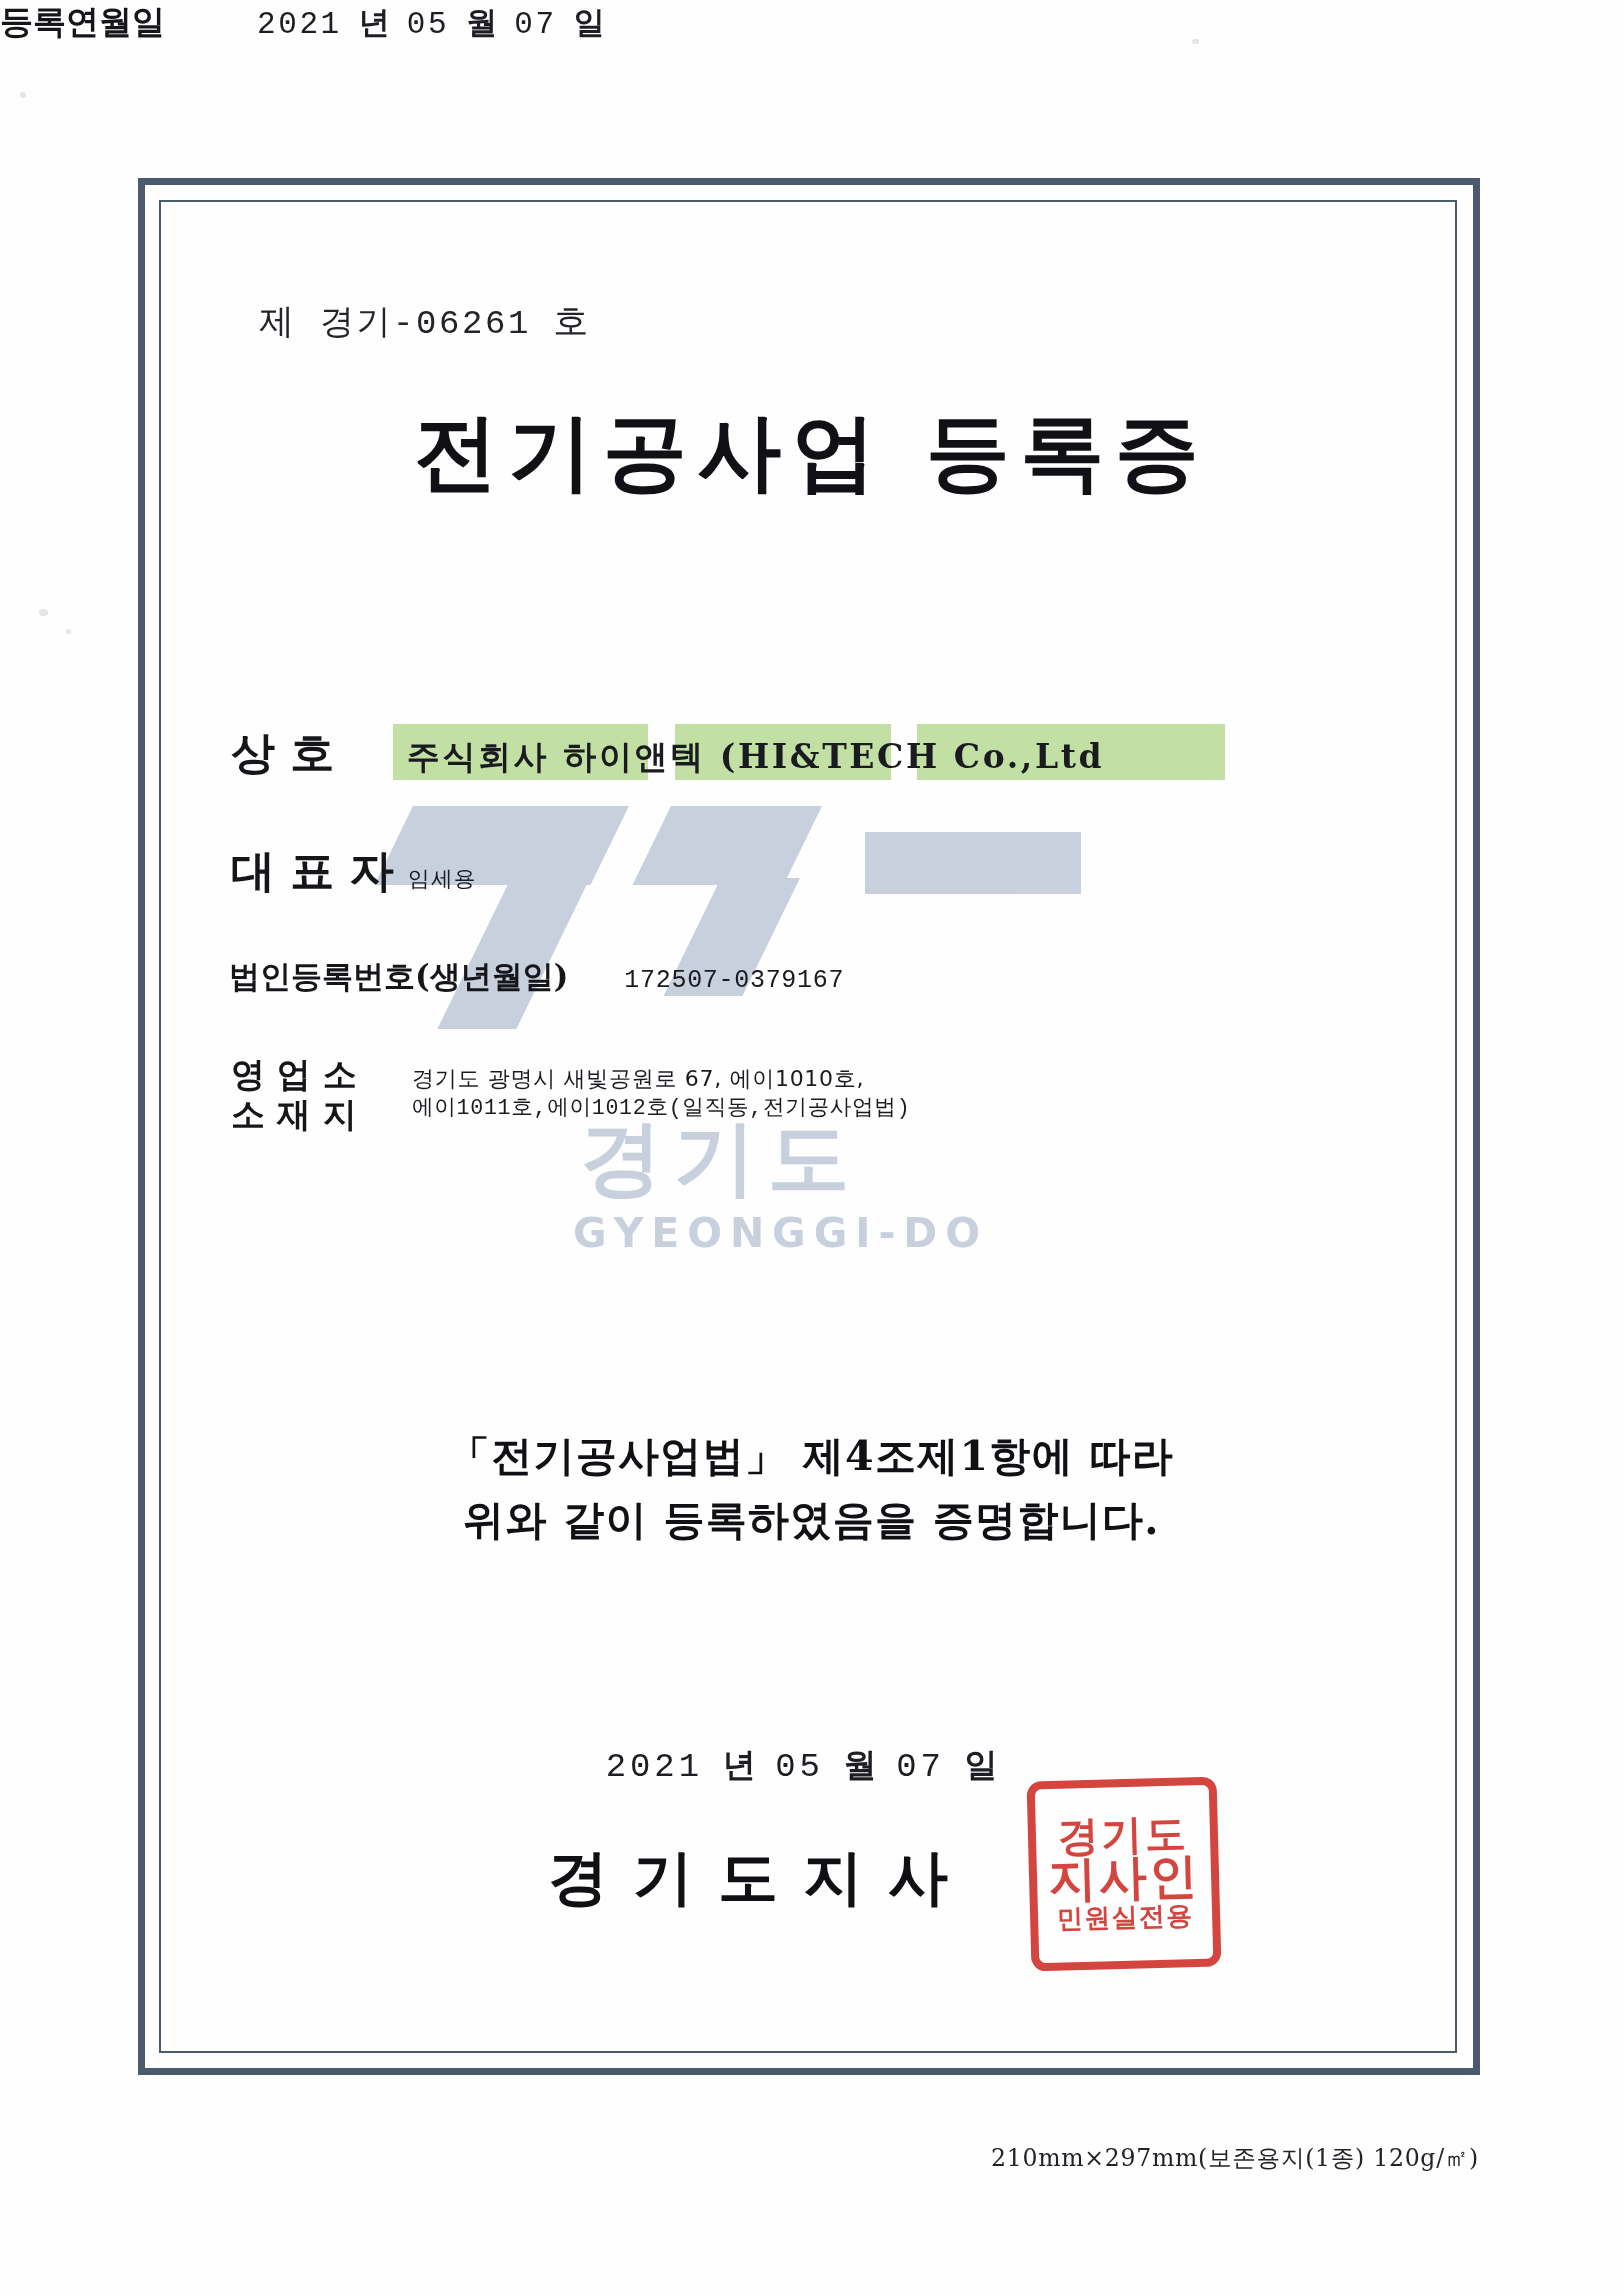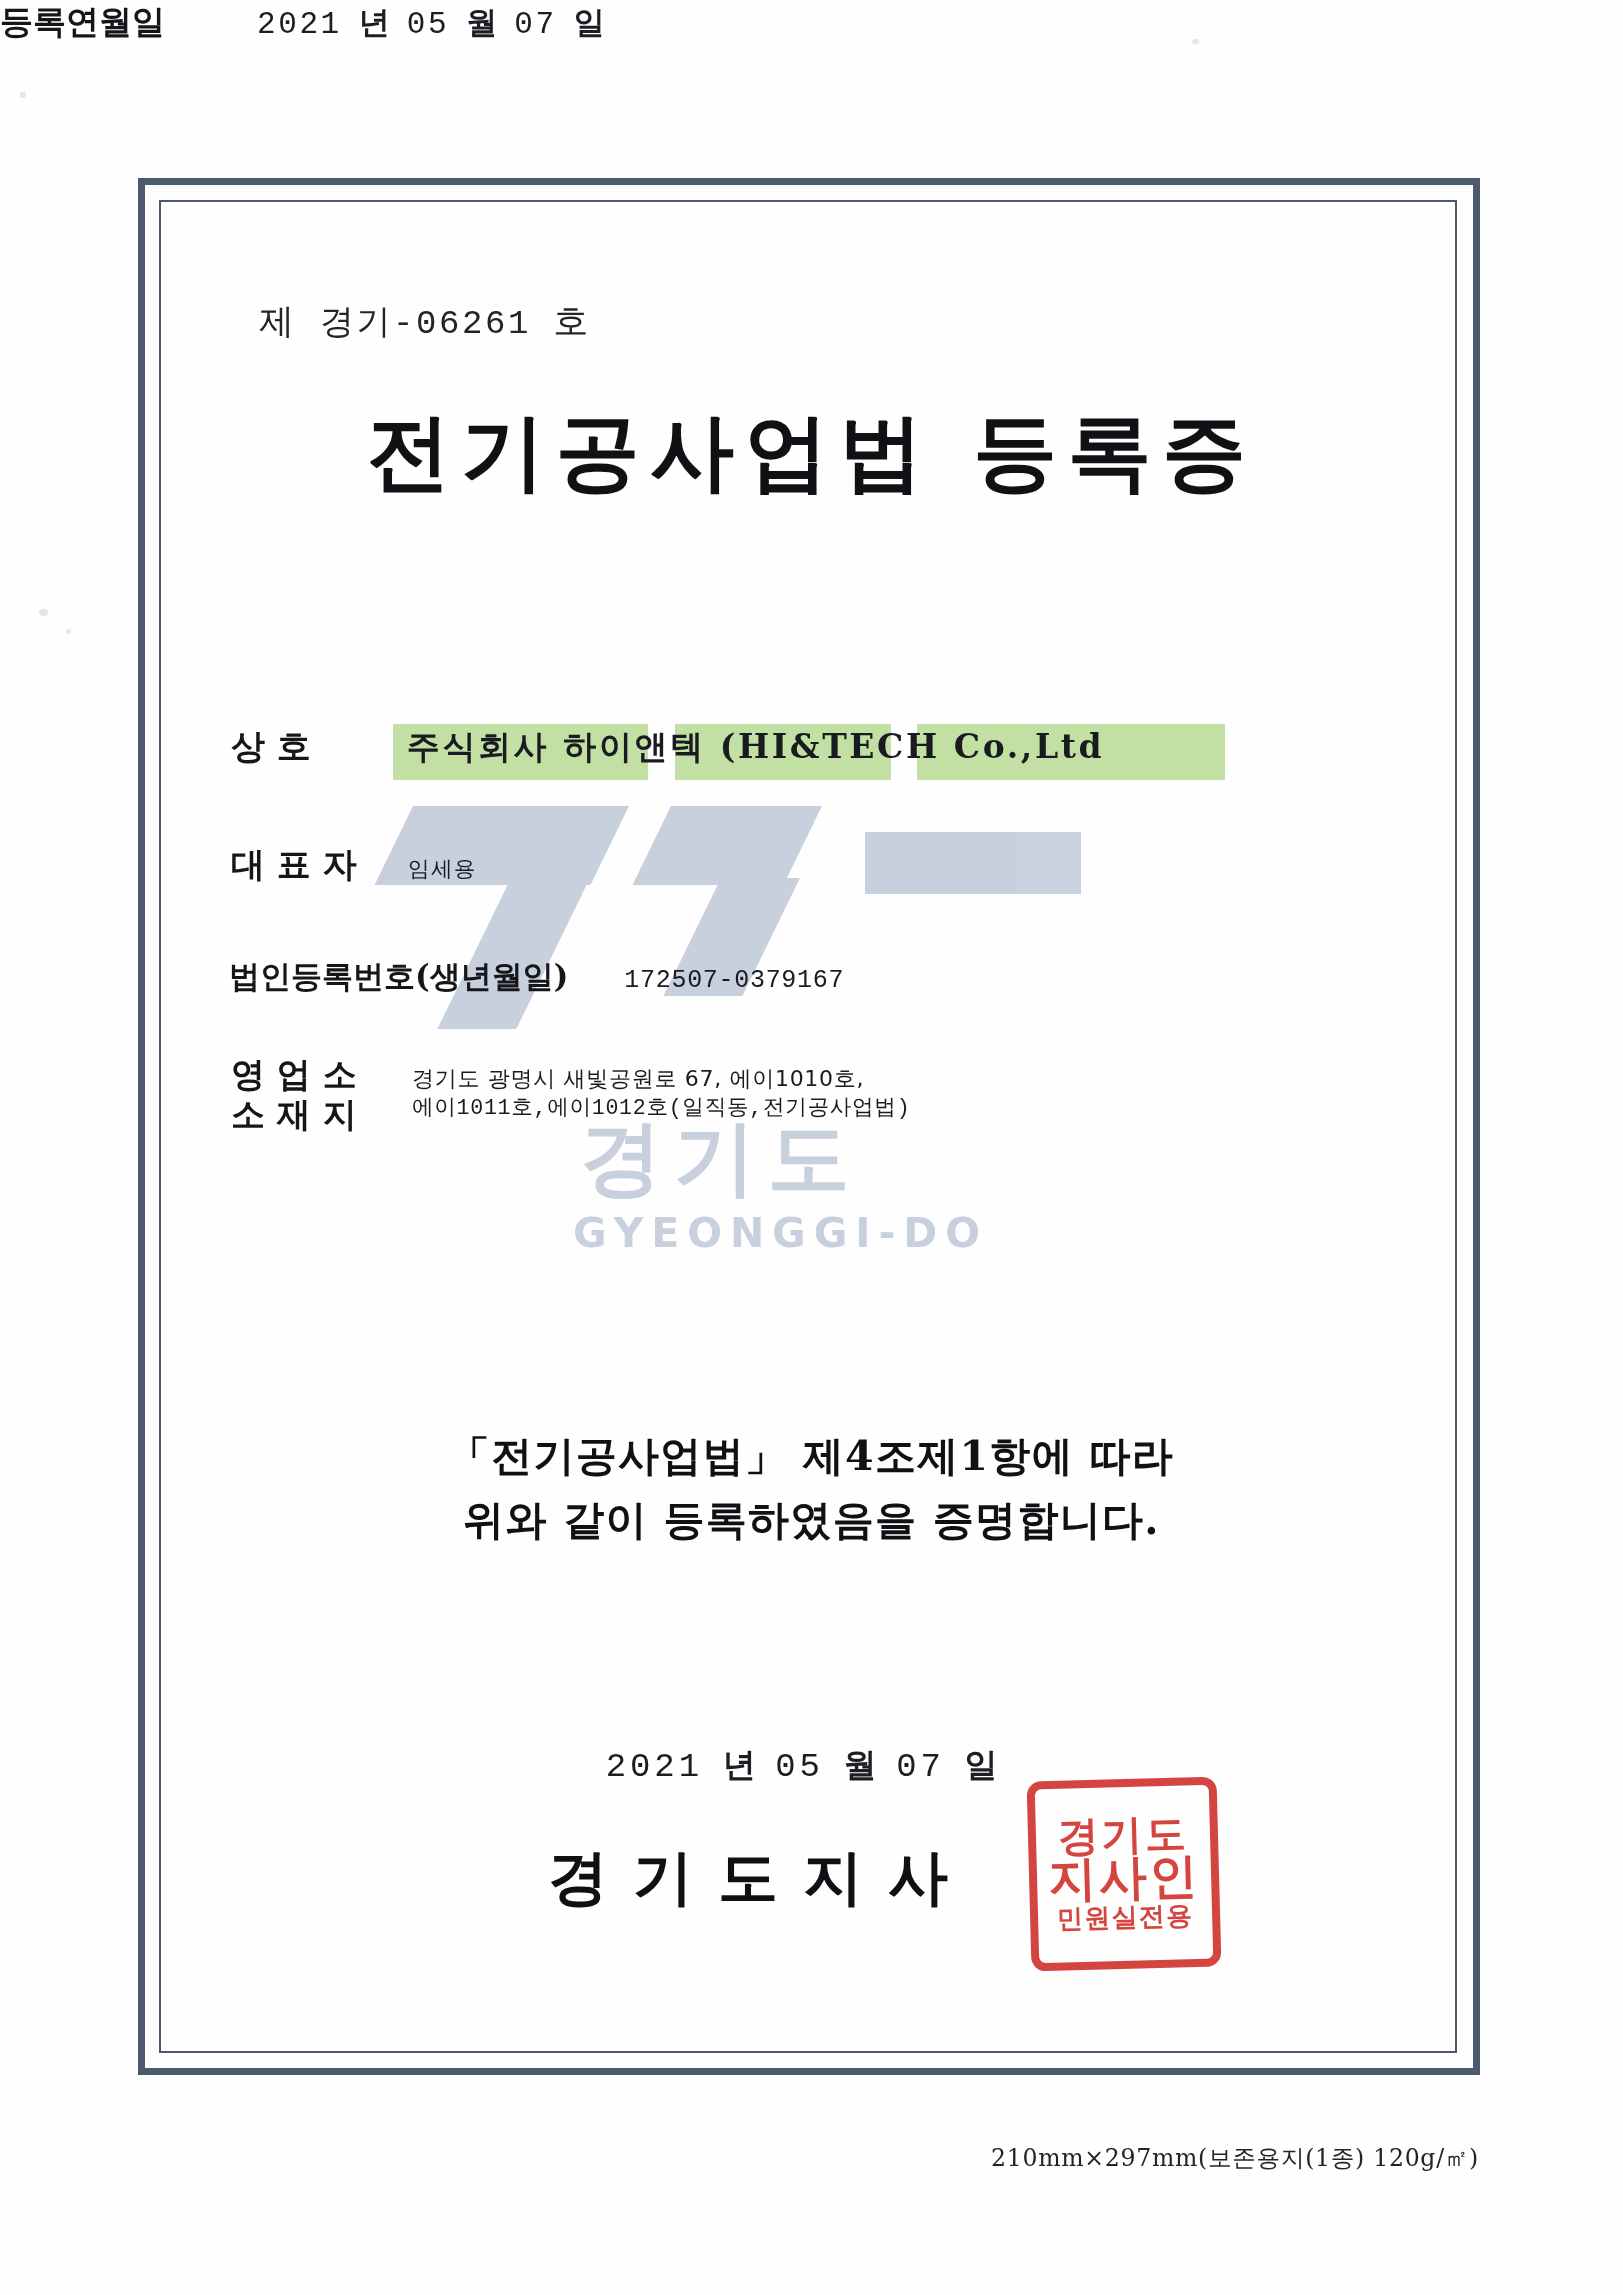"전기공사업법 등록증" div.doc-title { text: 전기공사업법 -> 전기공사업 }
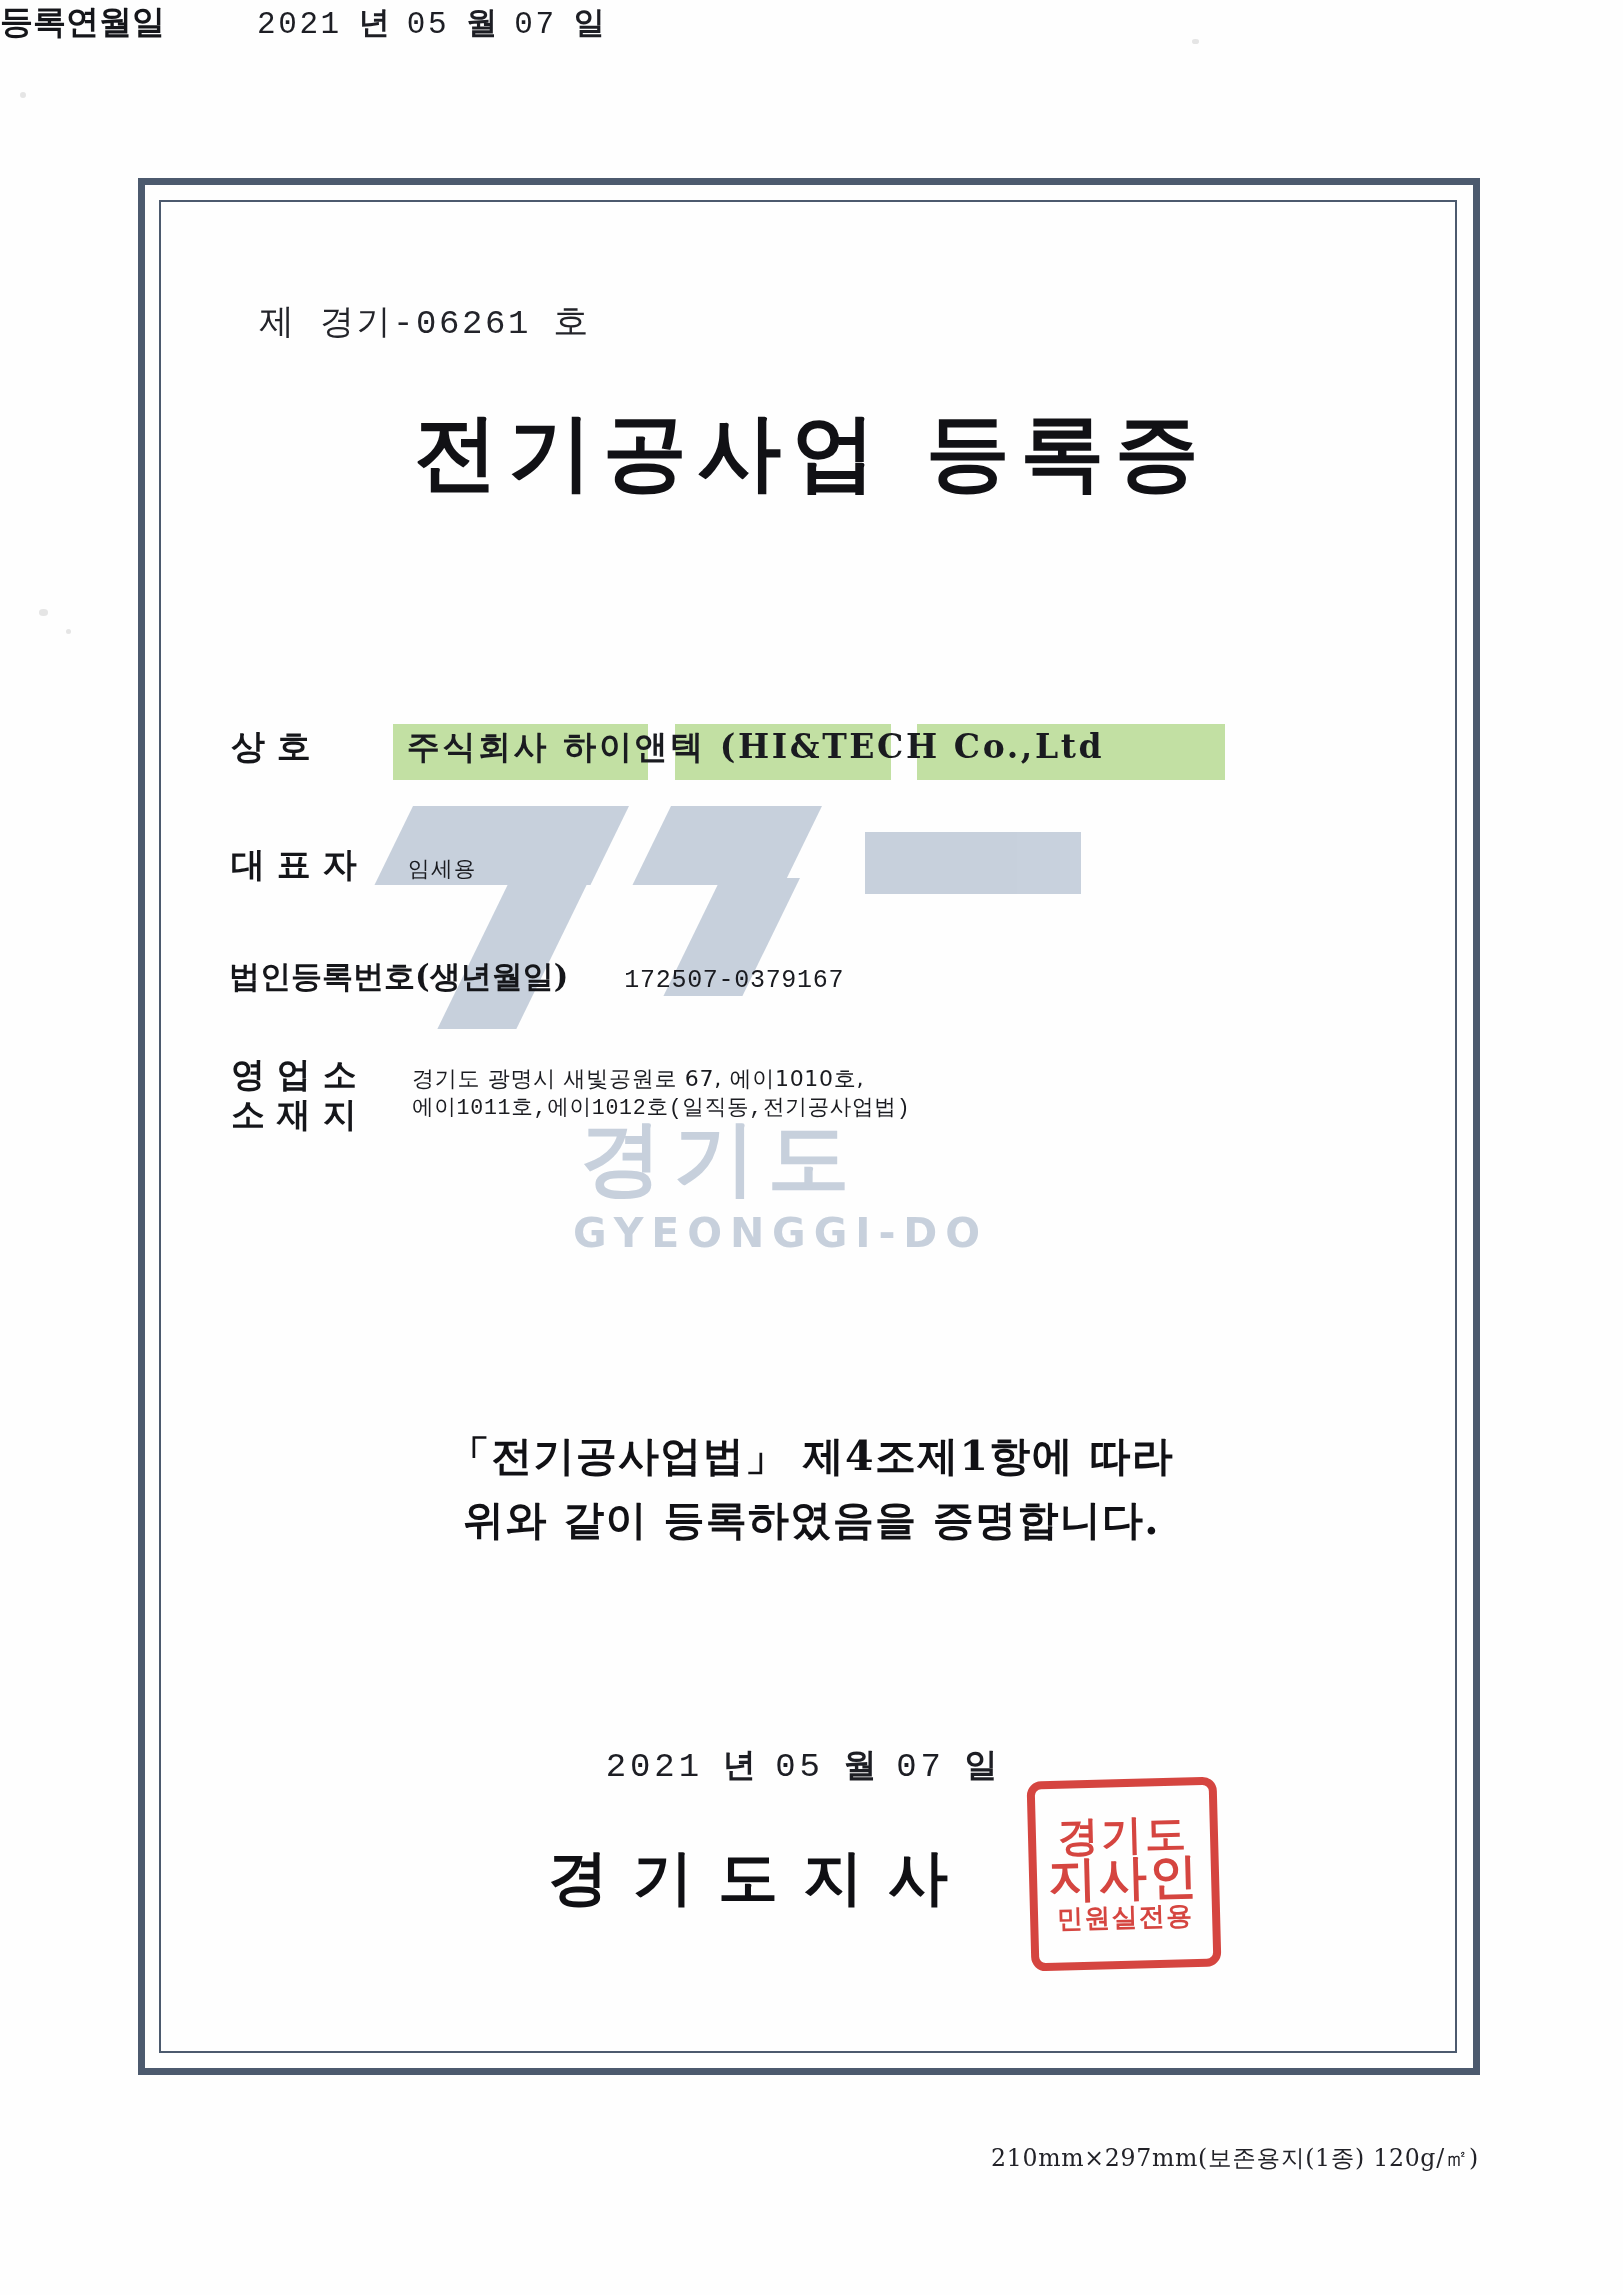"상 호" .f-label { font-size: 34px -> 44px }
